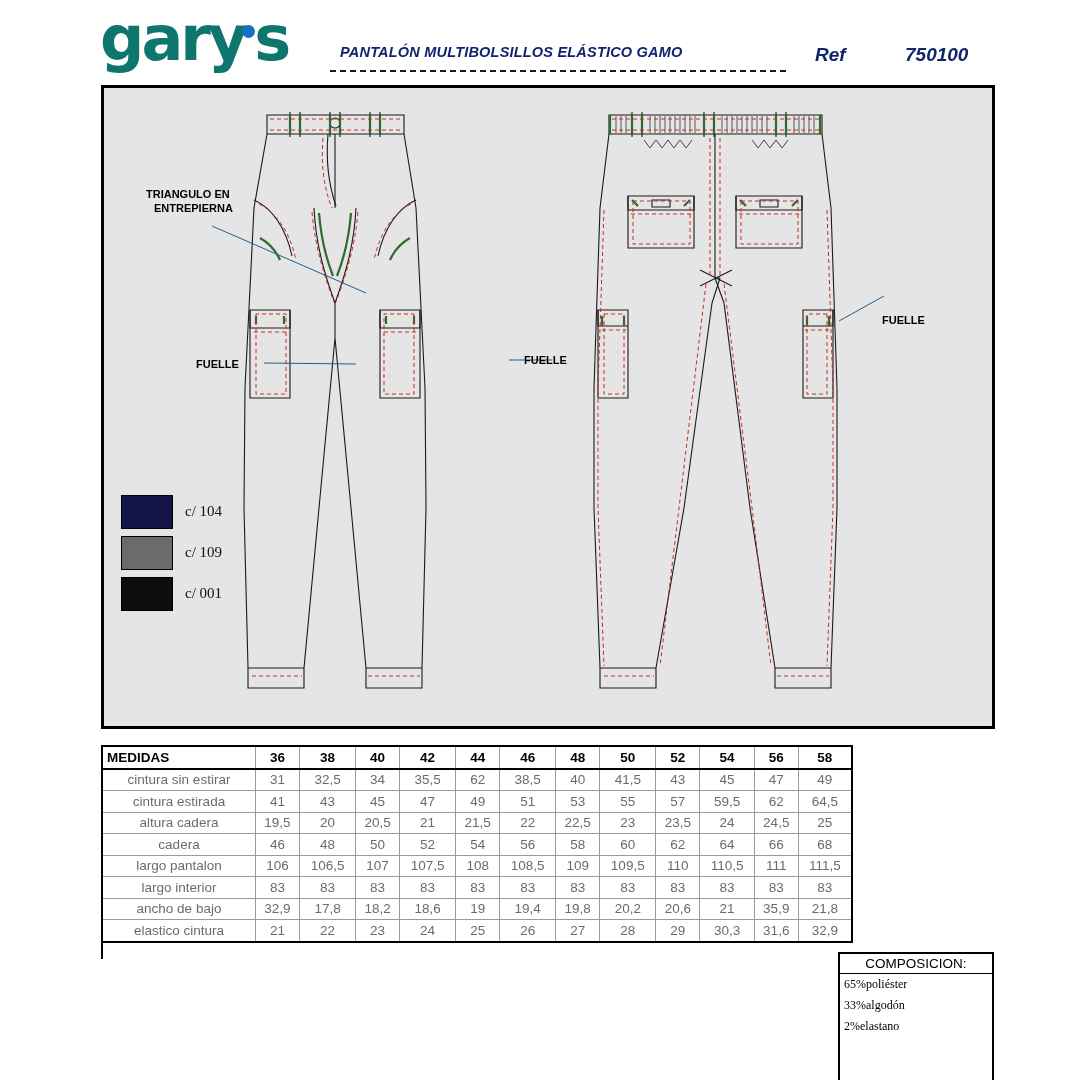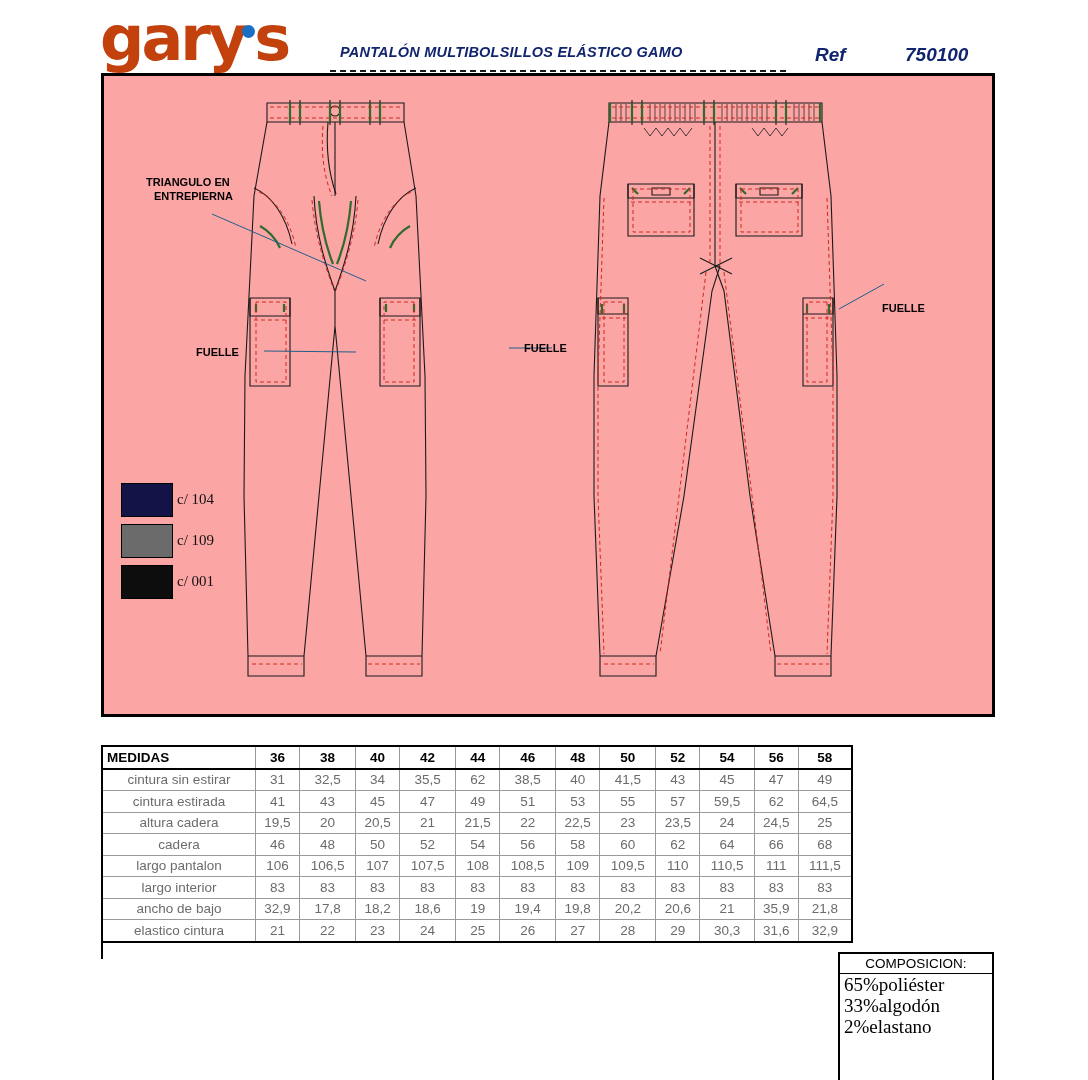"gary s" .logo { color: #c2410c -> #0f766e }
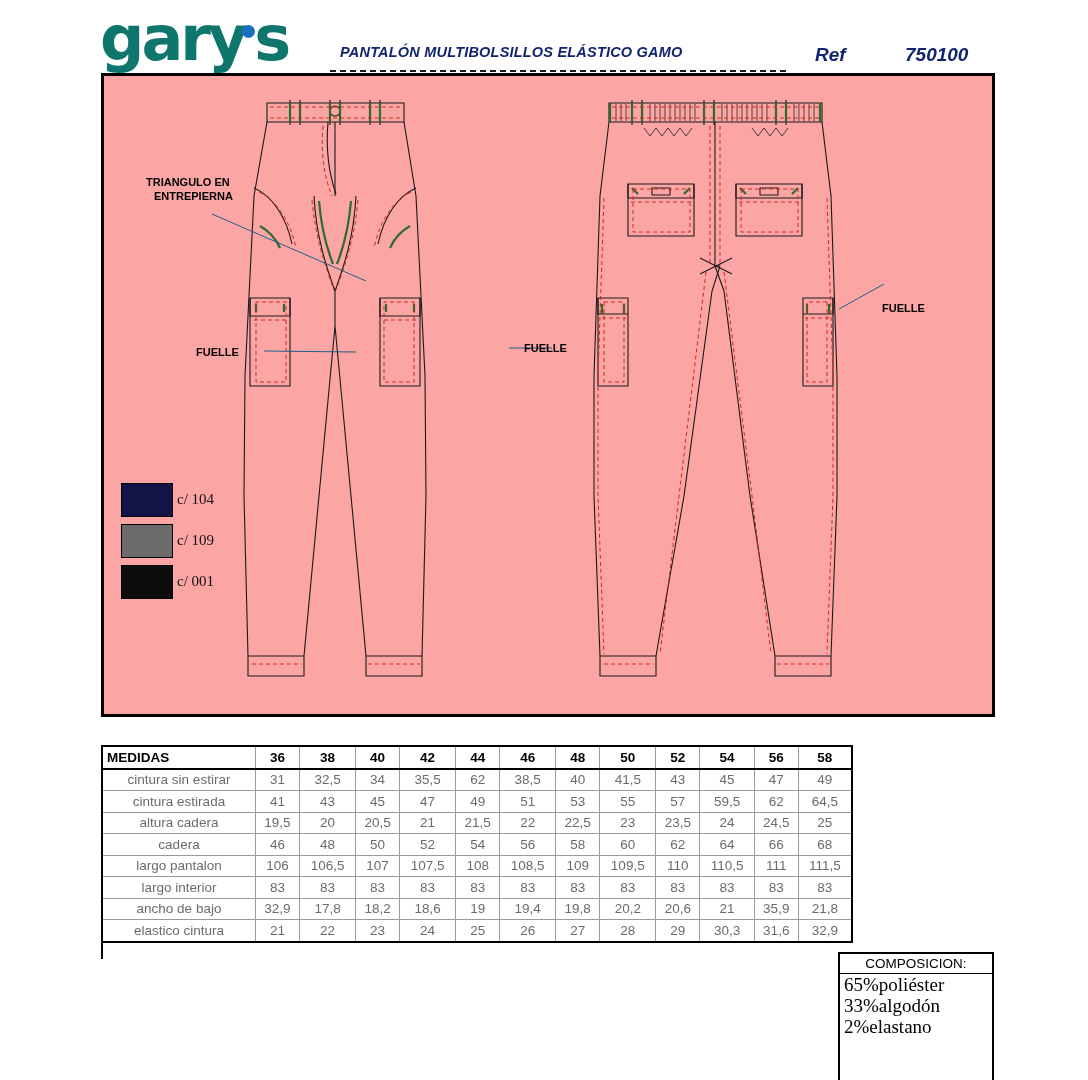"TRIANGULO EN" .drawing-box { background: #fca5a5 -> #e5e5e5; top: 73px -> 85px }
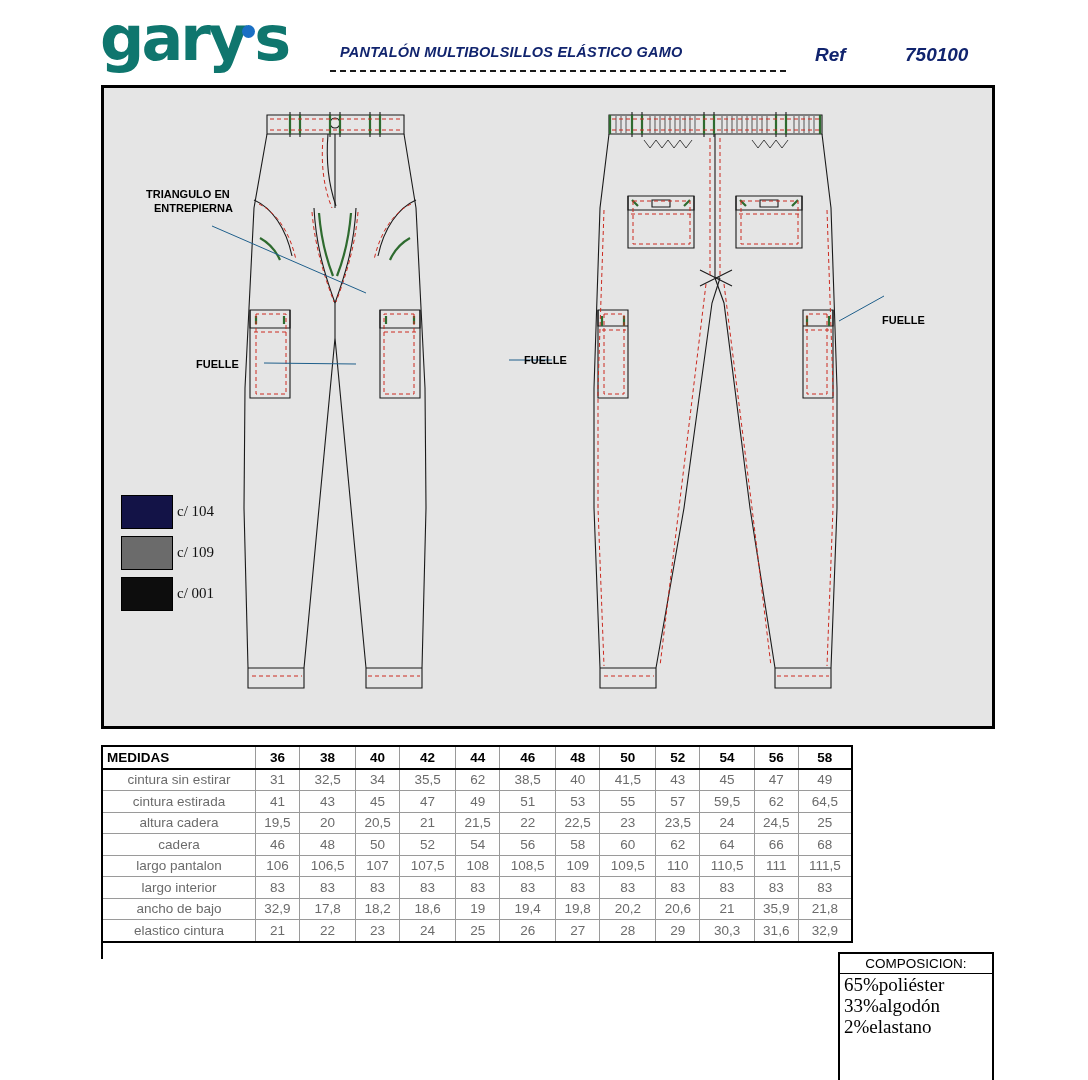"c/ 104" .swatch-label { margin-left: 4px -> 12px }
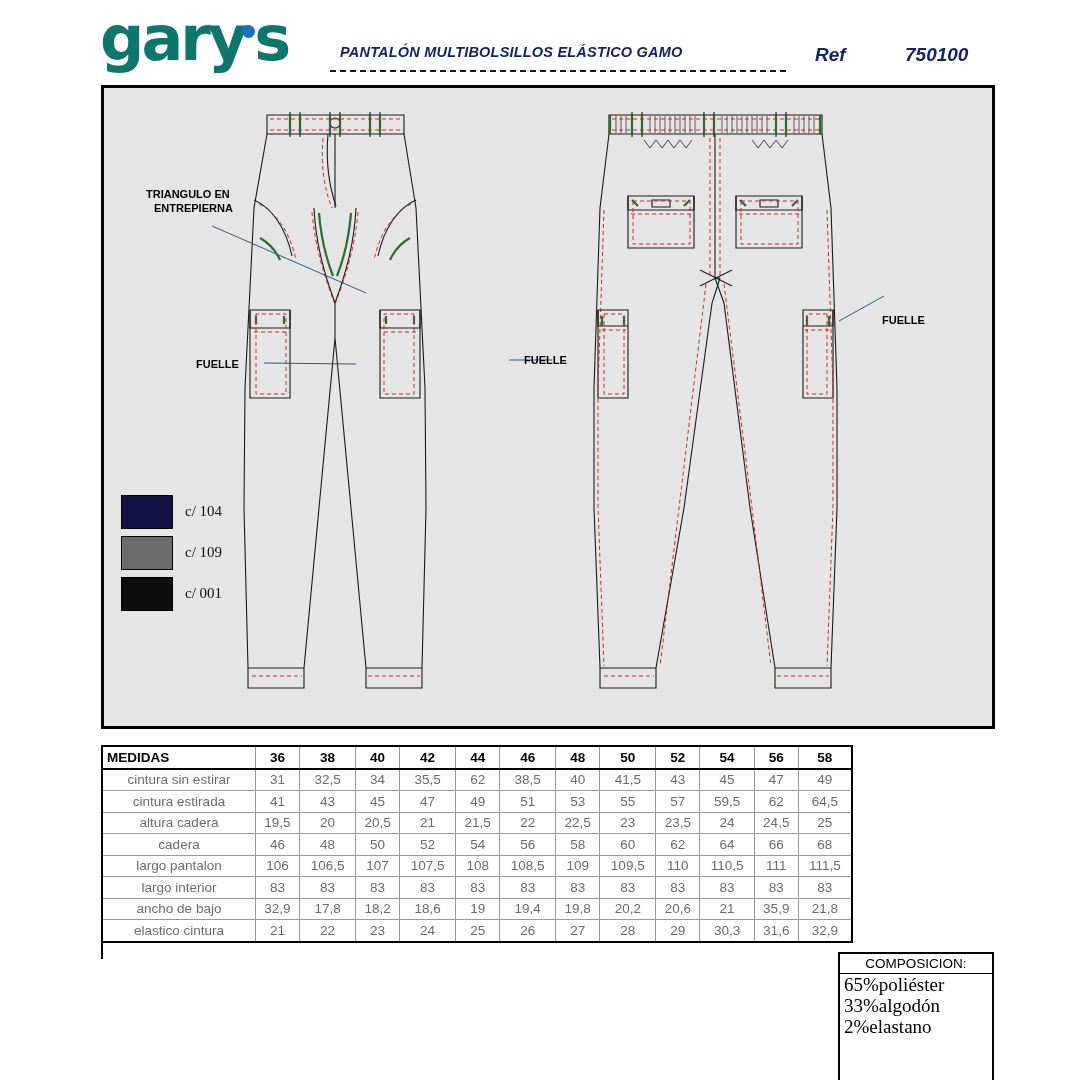"65%poliéster" .comp-line { font-size: 19px -> 12px }
